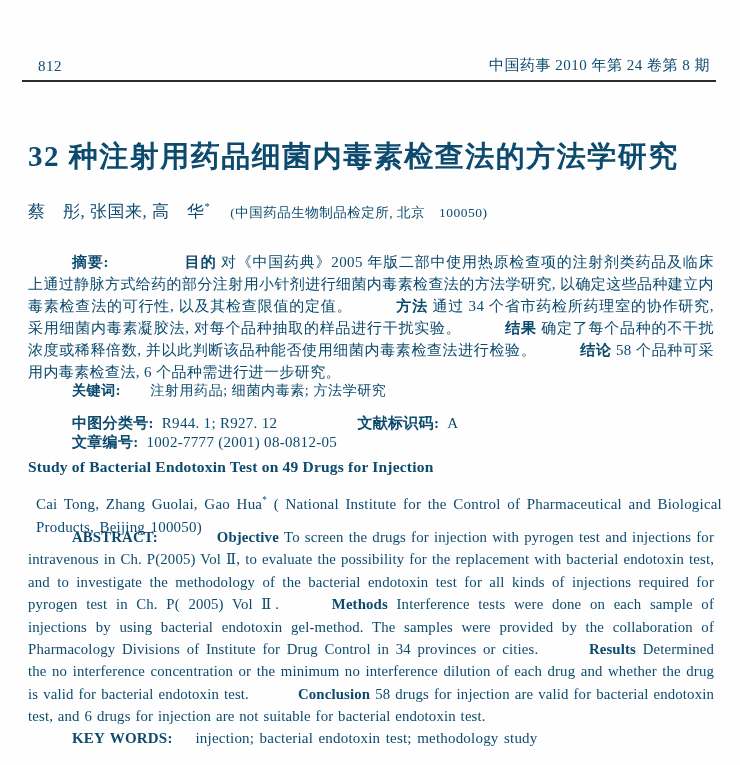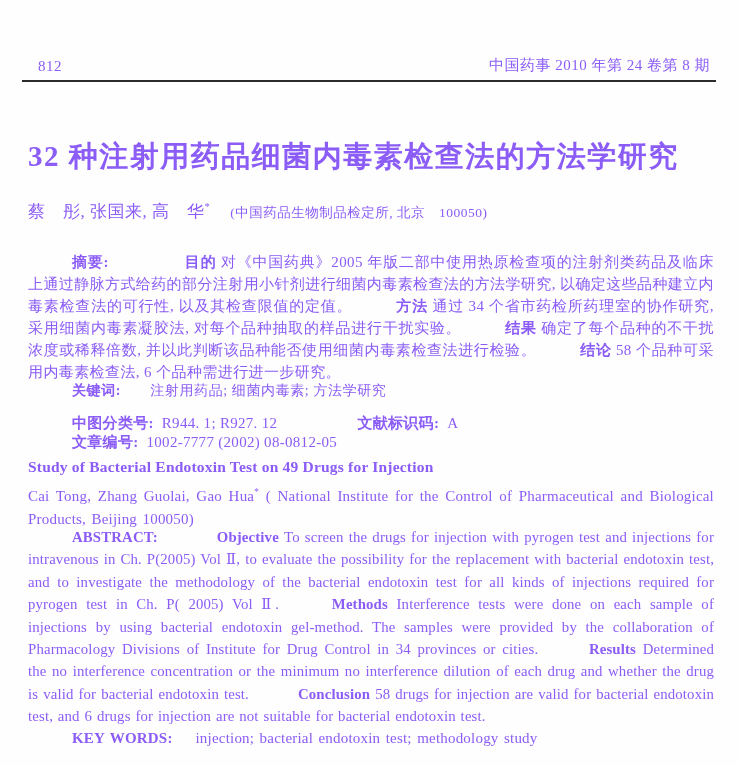"812" .page { color: #8b5cf6 -> #0c4a6e }
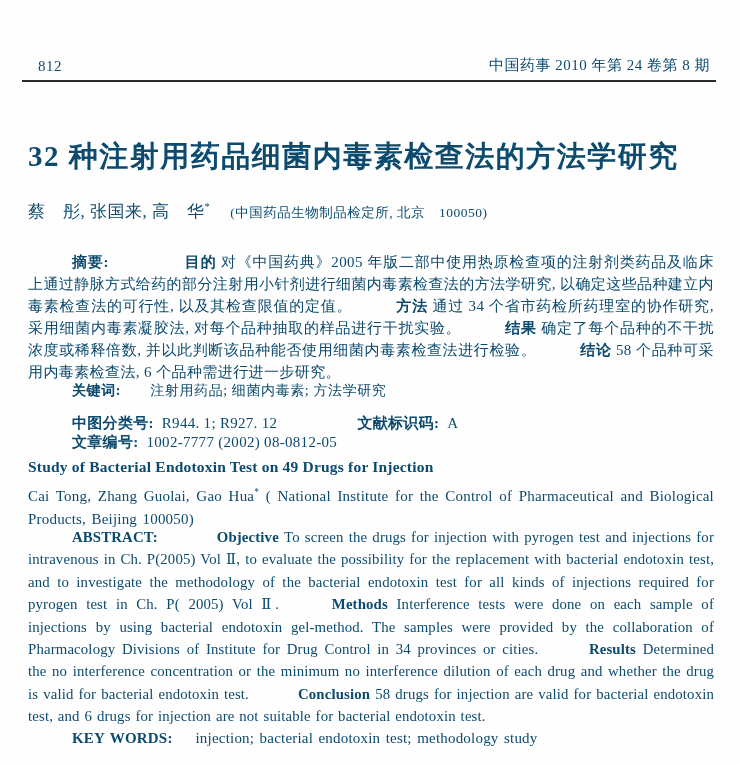"1002-7777 (2002) 08-0812-05" span.val { text: 2002 -> 2001 }
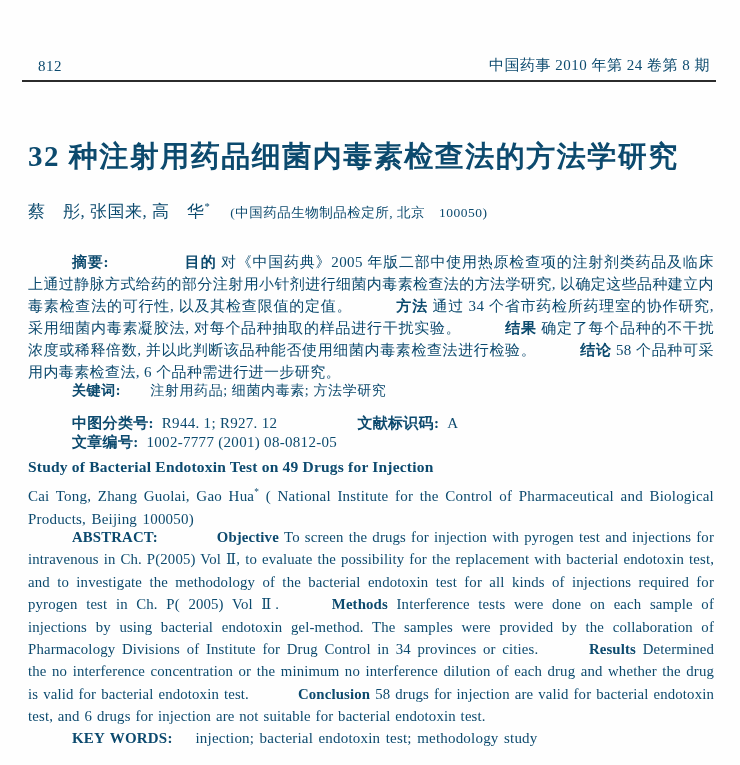"Cai Tong, Zhang Guolai, Gao" .authors-en { margin: 0 -> 8px }
